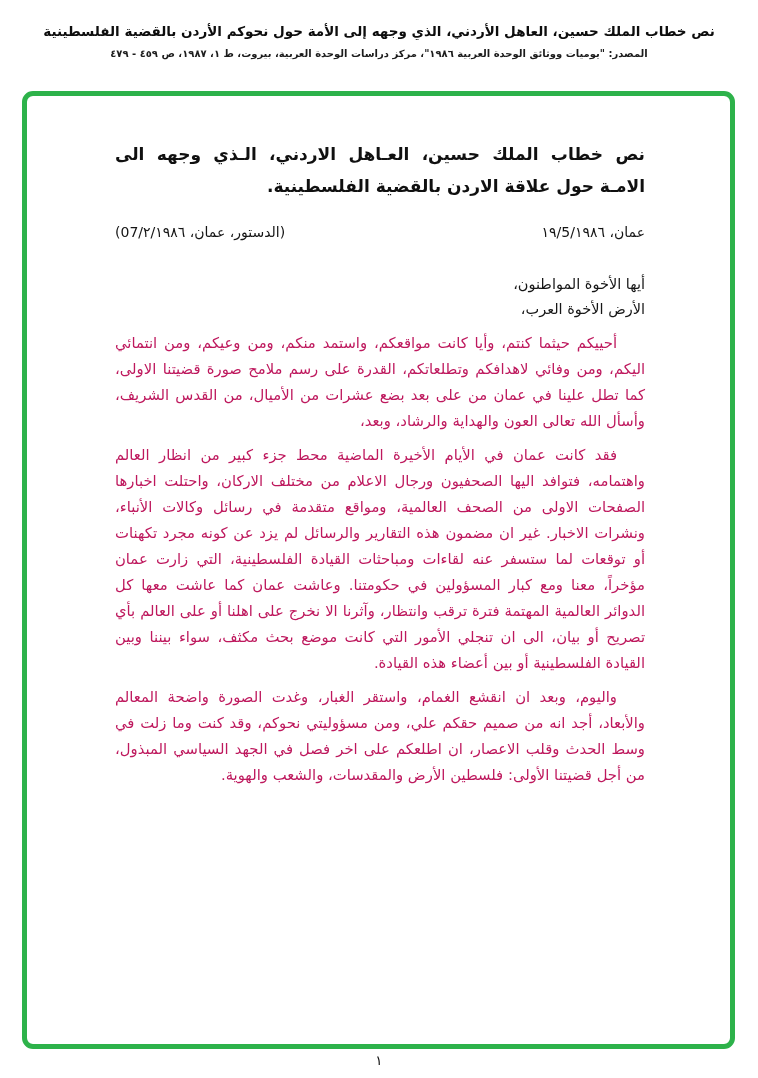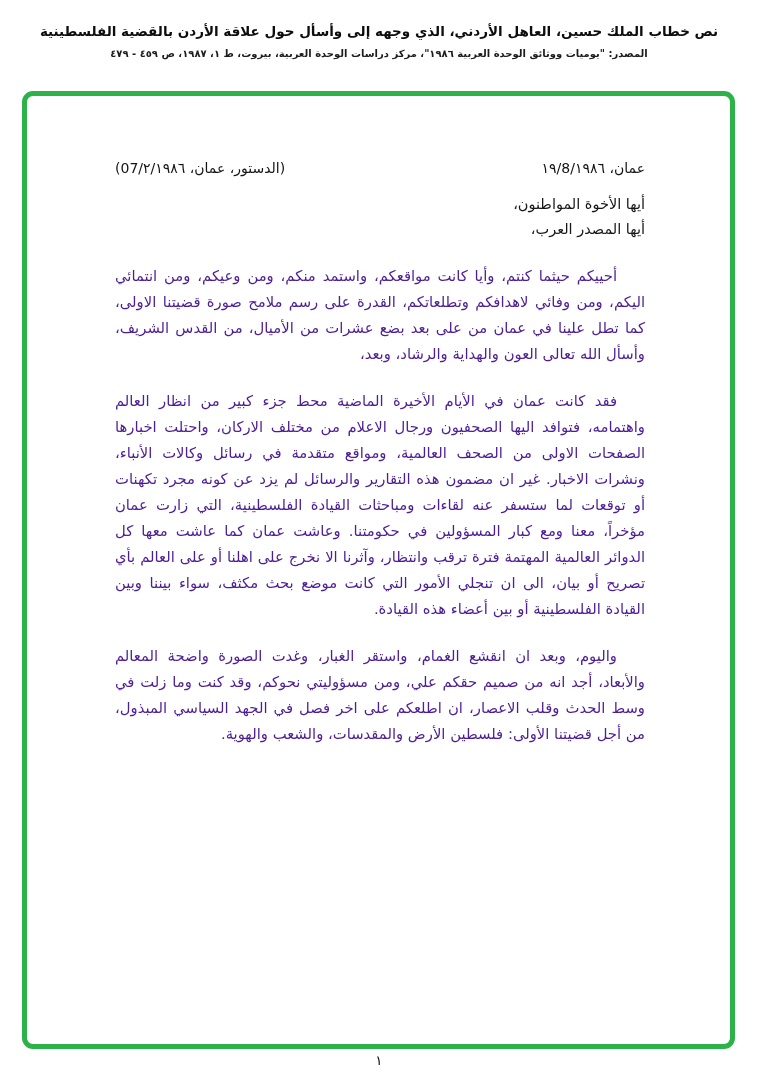"نص خطاب الملك حسين، العاهل" div.header-title { text: وأسأل حول علاقة -> الأمة حول نحوكم }
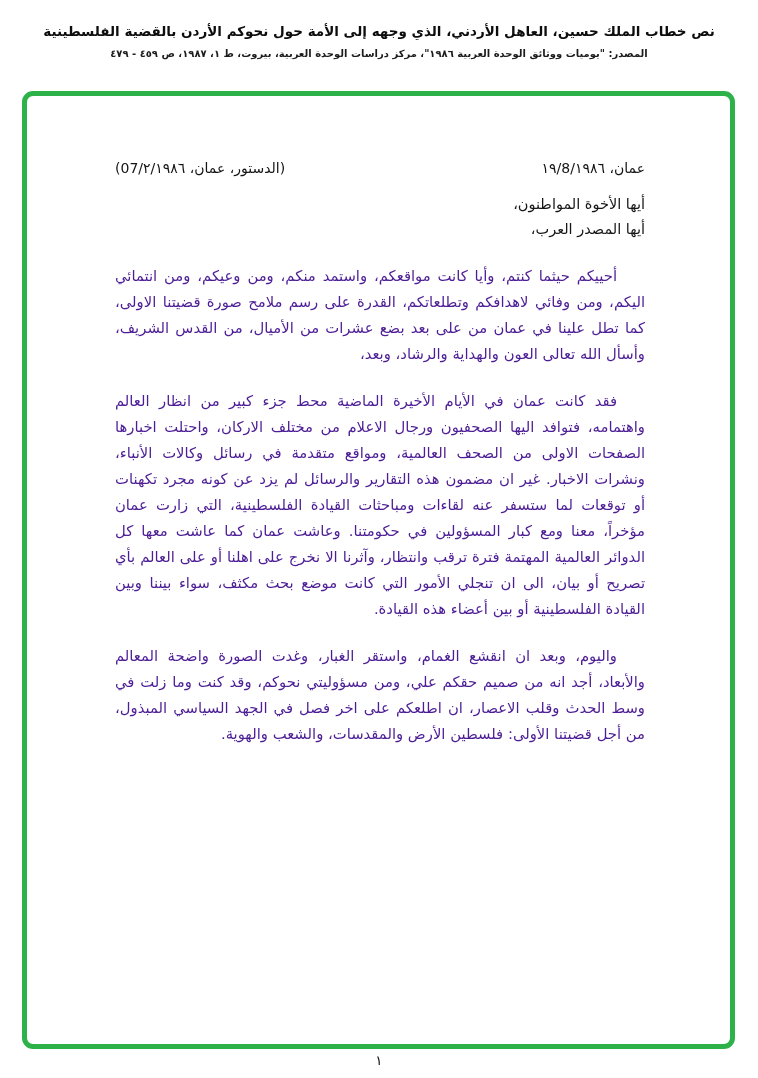"نص خطاب الملك حسين، العـاهل" h1.doc-title { html: none -> <h1>نص خطاب الملك حسين، العـاهل الاردني، الـذي وجهه الى الامـة حول علاقة الاردن بالقضية الفلسطينية.</h1> }
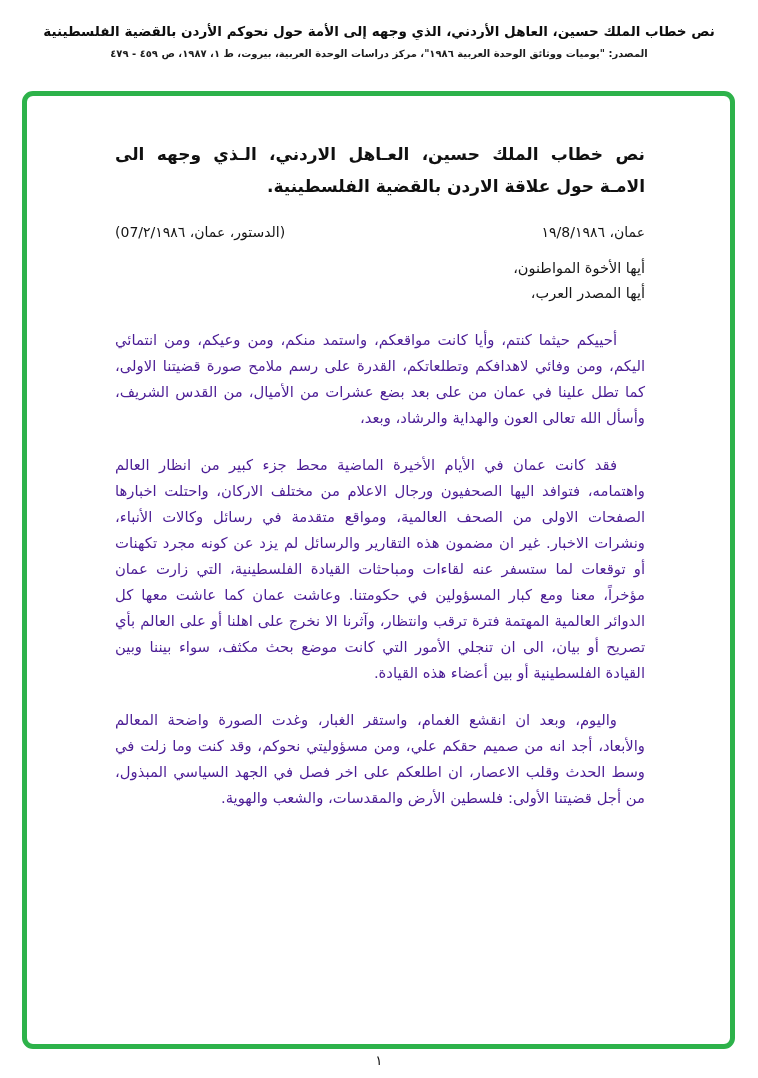"عمان، ١٩/8/١٩٨٦" span { text: ١٩/8/١٩٨٦ -> ١٩/5/١٩٨٦ }
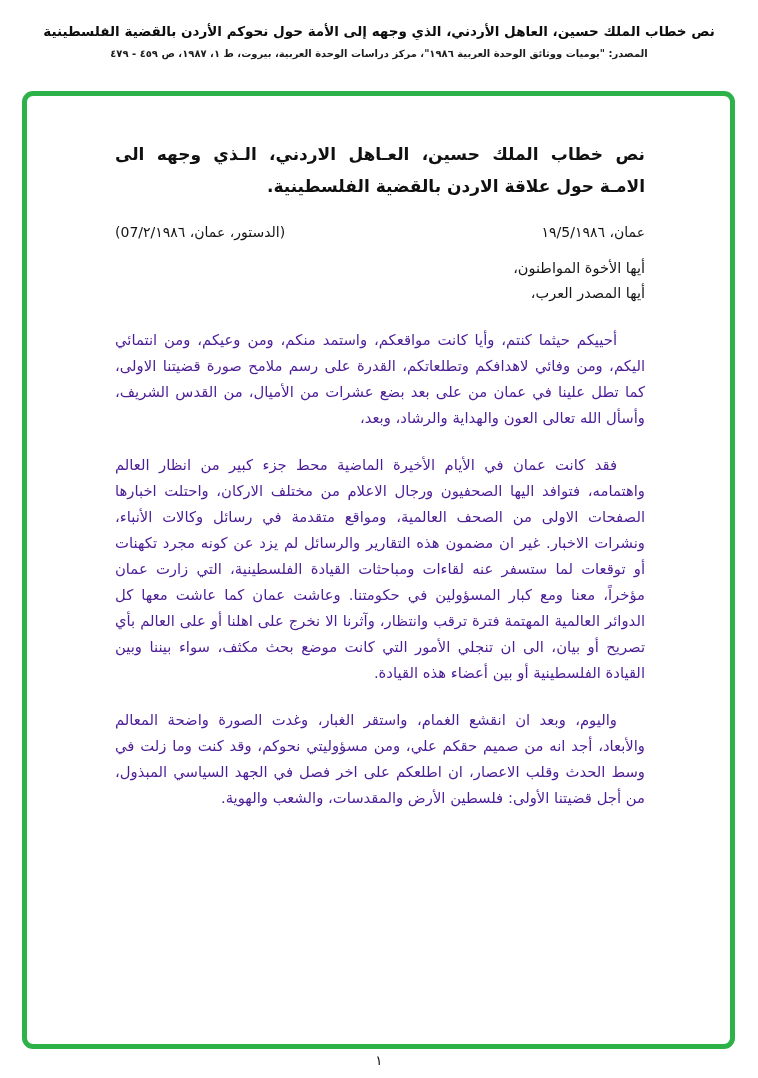"أيها الأخوة المواطنون،" .salutations { margin-top: 16px -> 32px }
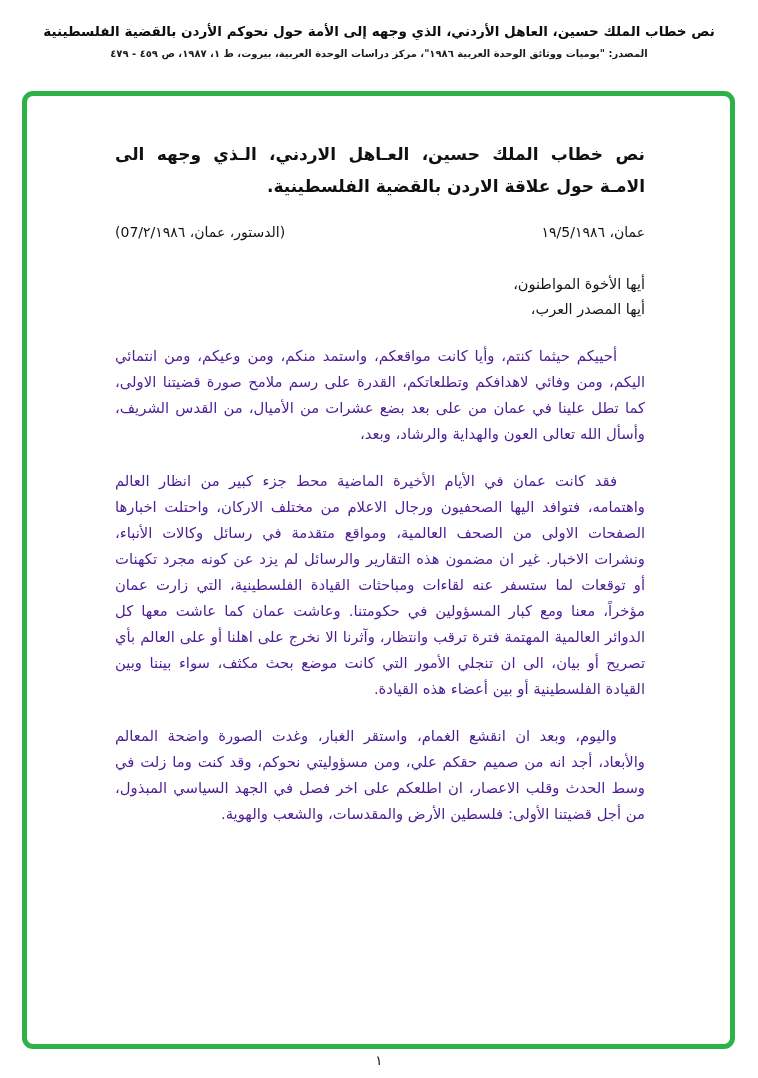"أيها المصدر العرب،" p { text: أيها المصدر -> الأرض الأخوة }
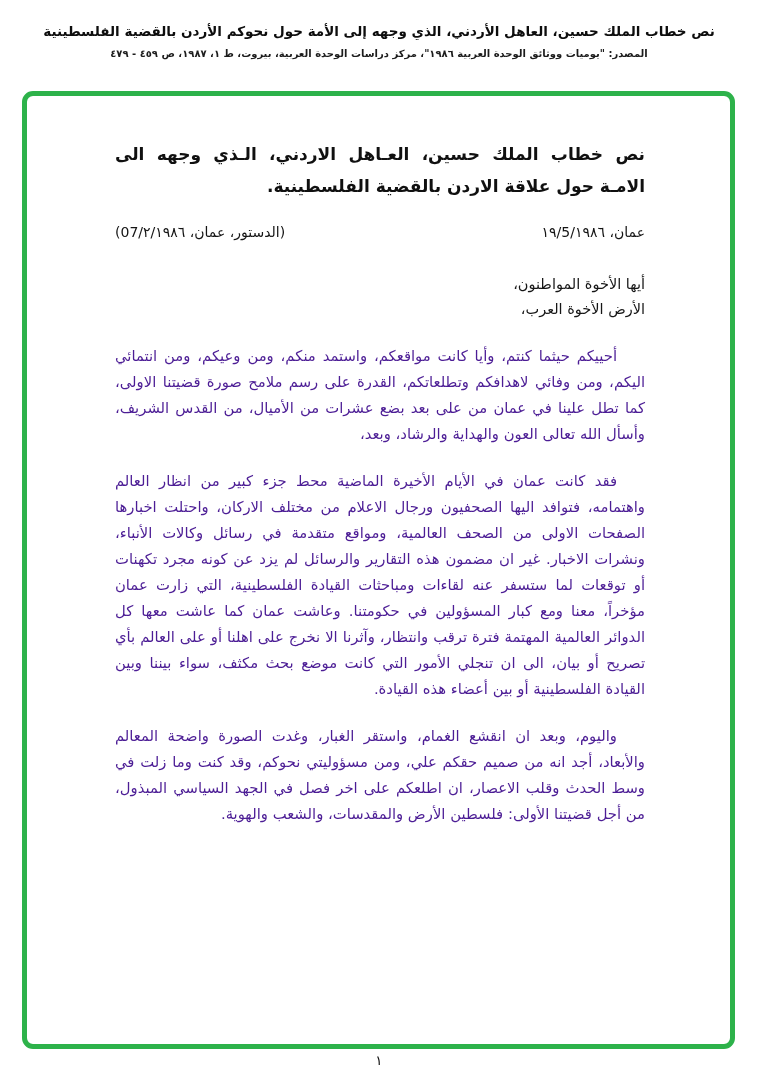"أحييكم حيثما كنتم، وأيا كانت" .para { color: #4c1d95 -> #be185d; margin-top: 21px -> 8px }
